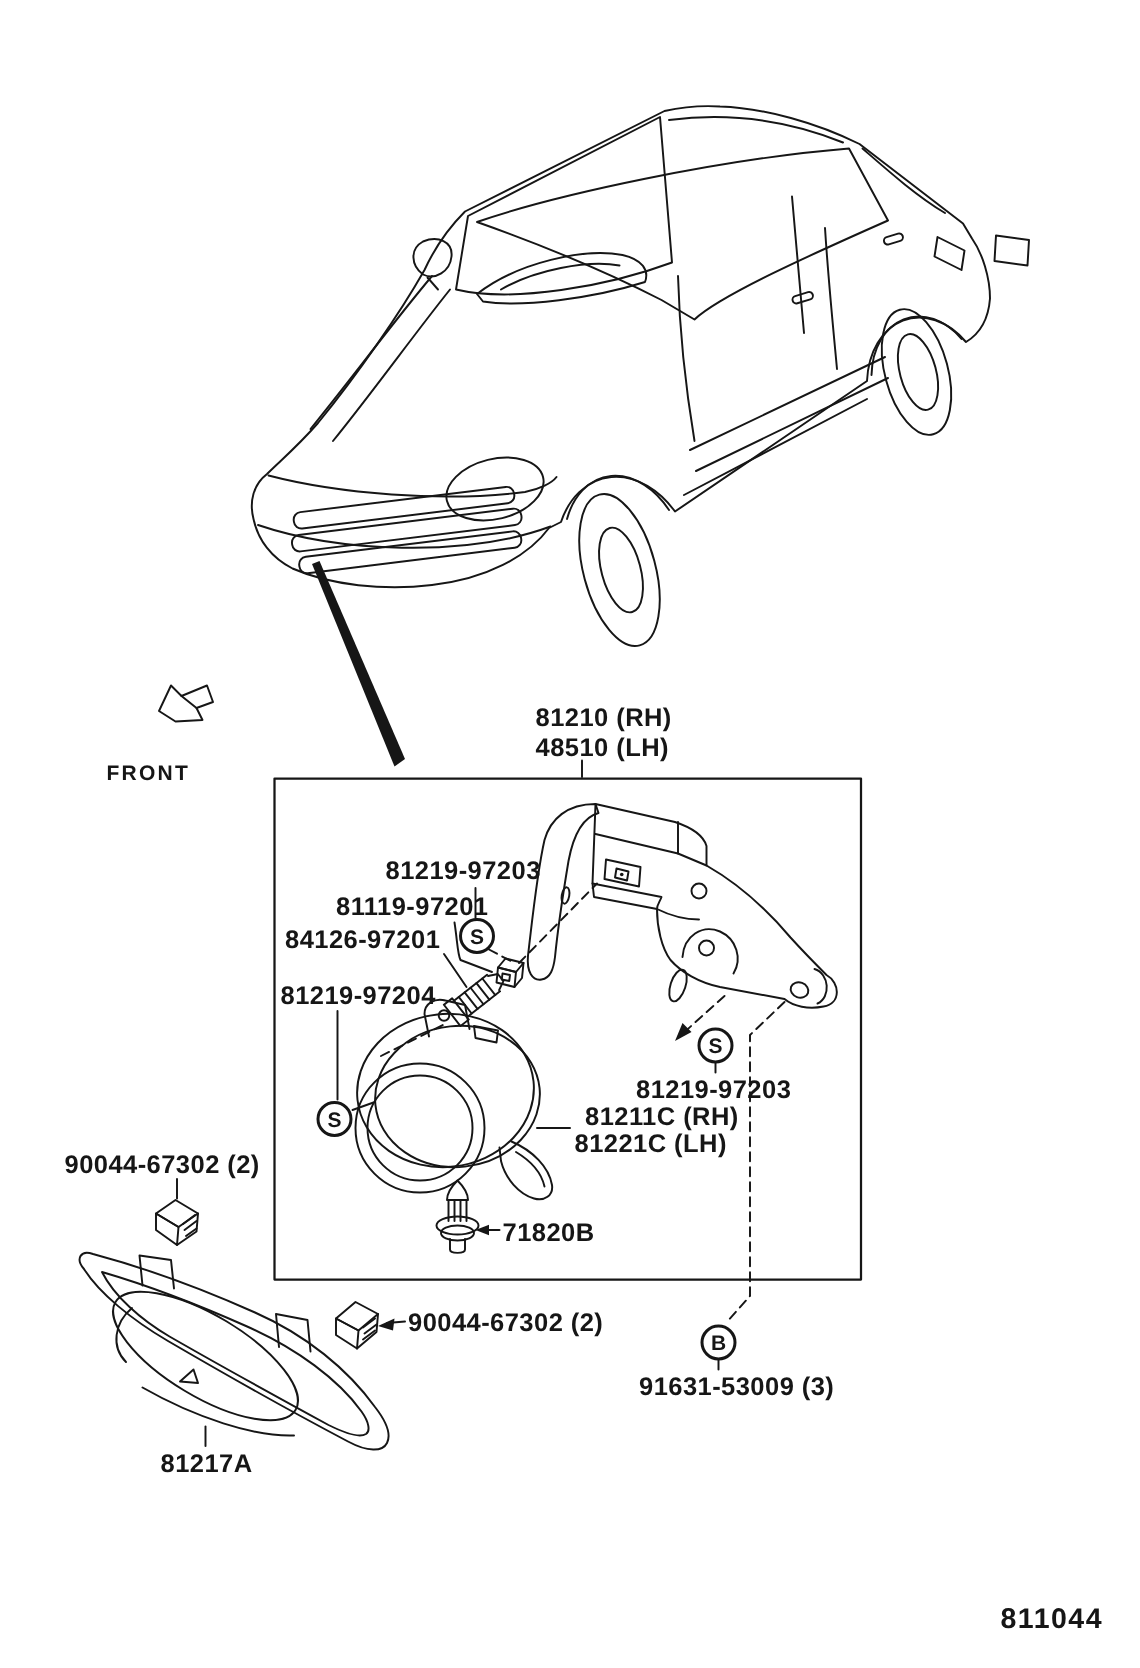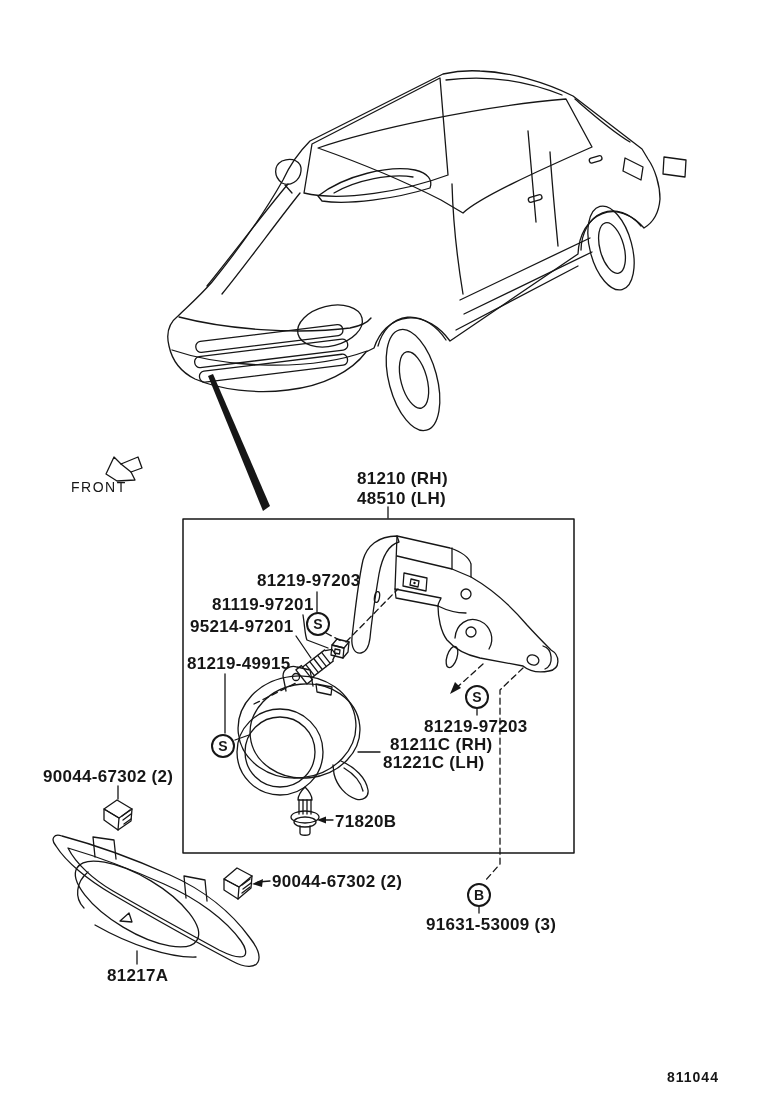"FRONT" .front-label { font-weight: 400 -> 700; margin-top: none -> 28px }
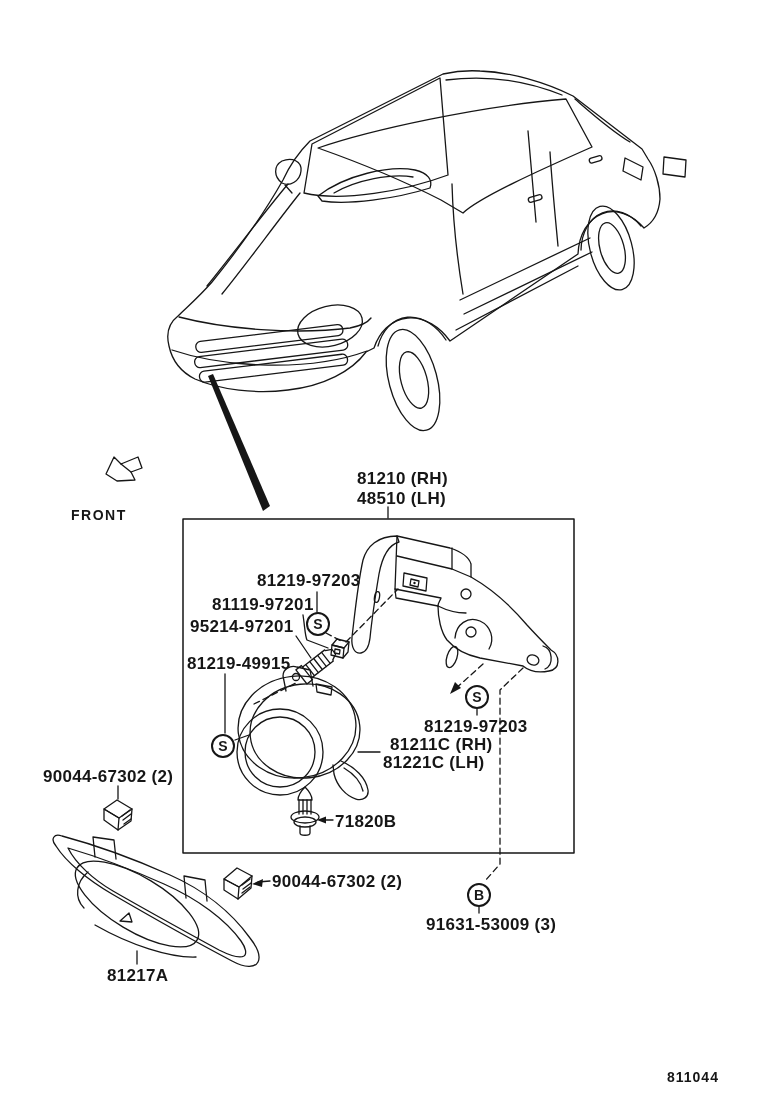"81119-97201" div.plabel { left: 212px -> 224px }
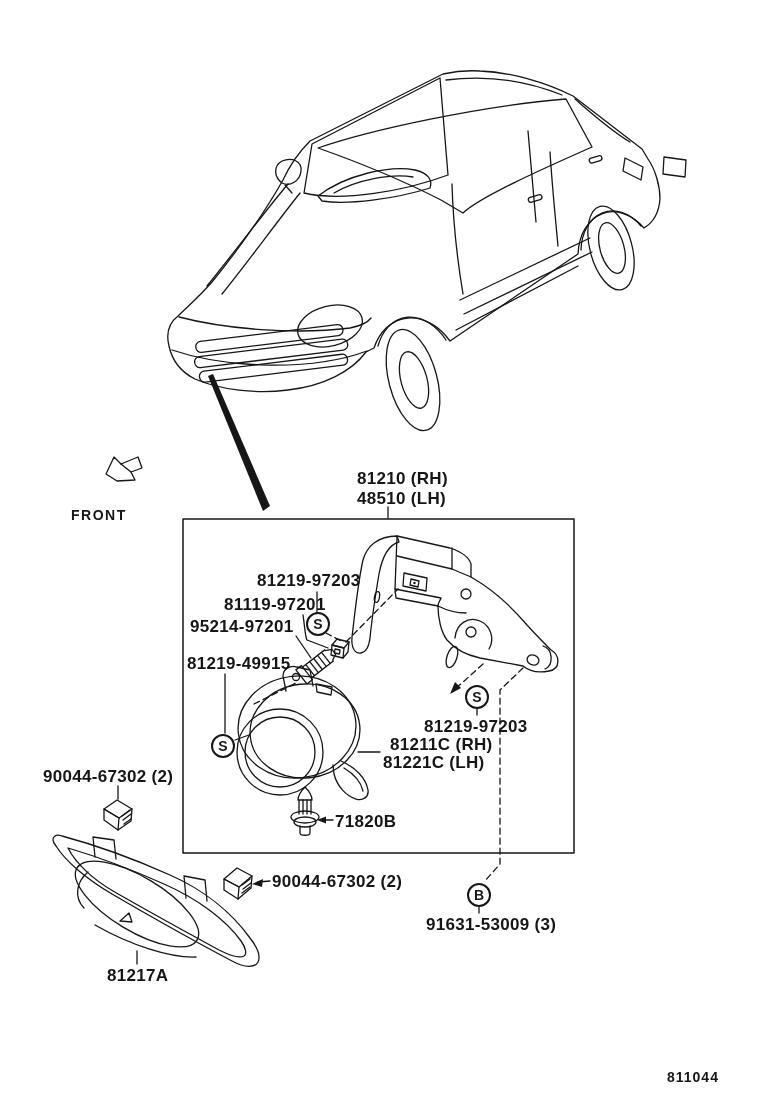"95214-97201" div.plabel { text: 95214-97201 -> 84126-97201 }
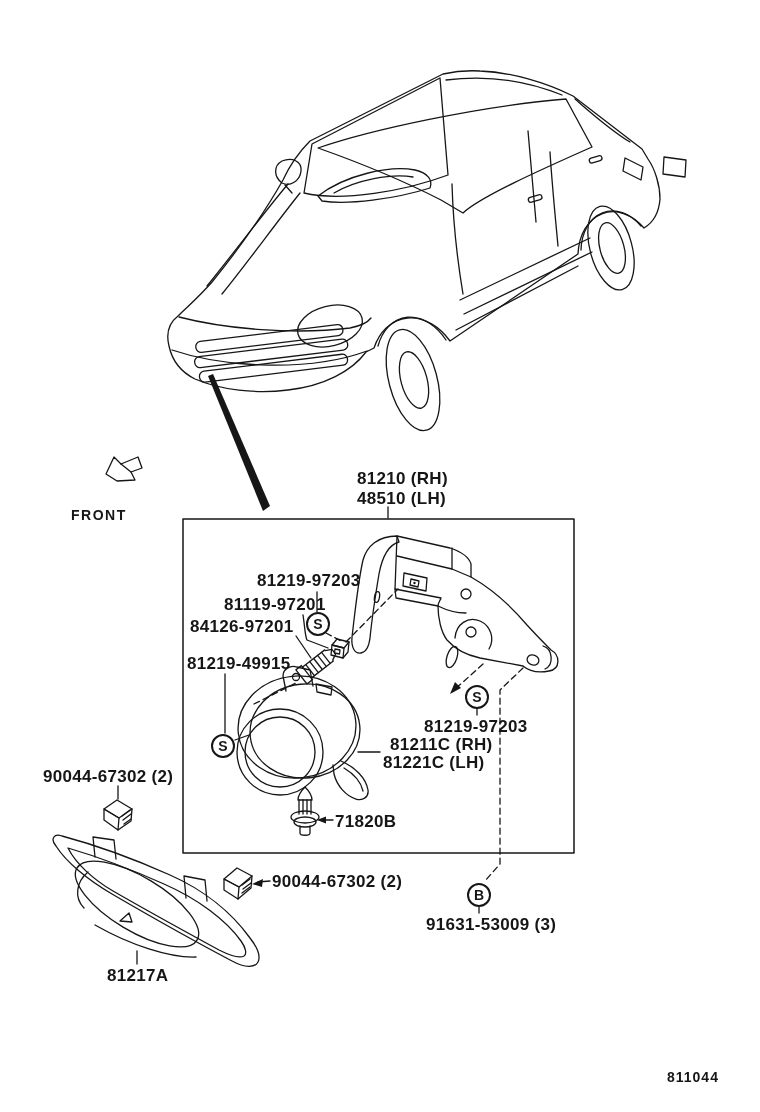"81219-49915" div.plabel { text: 81219-49915 -> 81219-97204 }
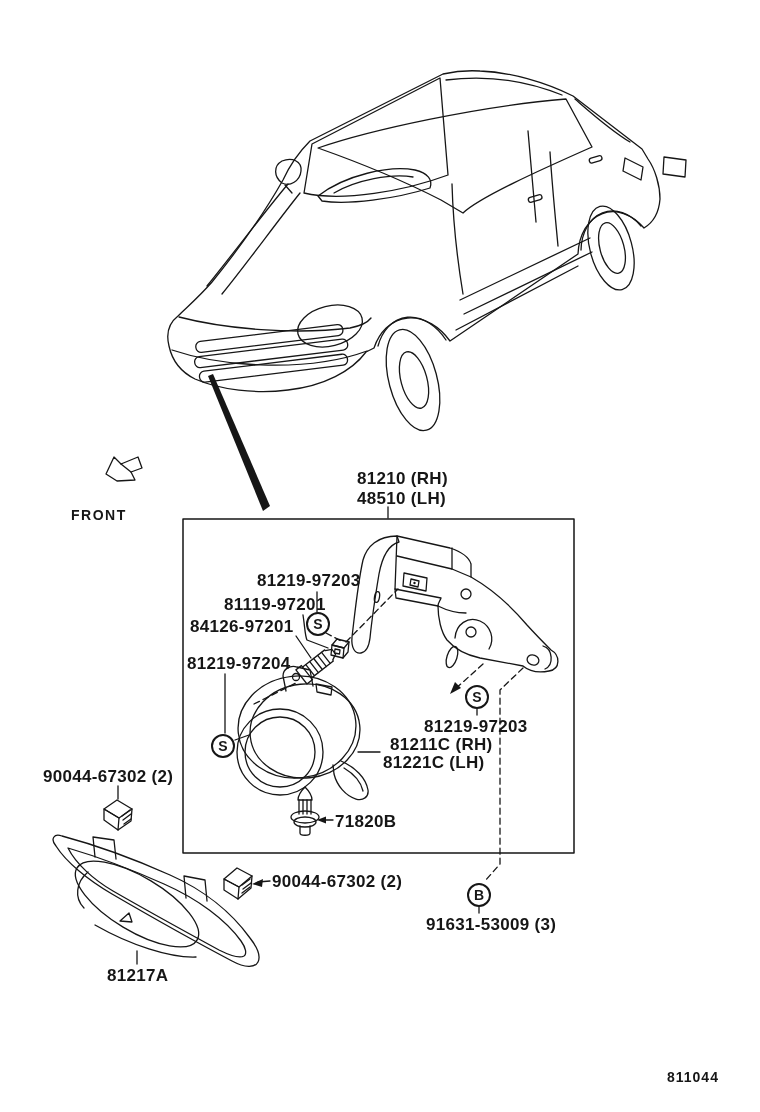"811044" .page-code { font-size: 14px -> 19px }
